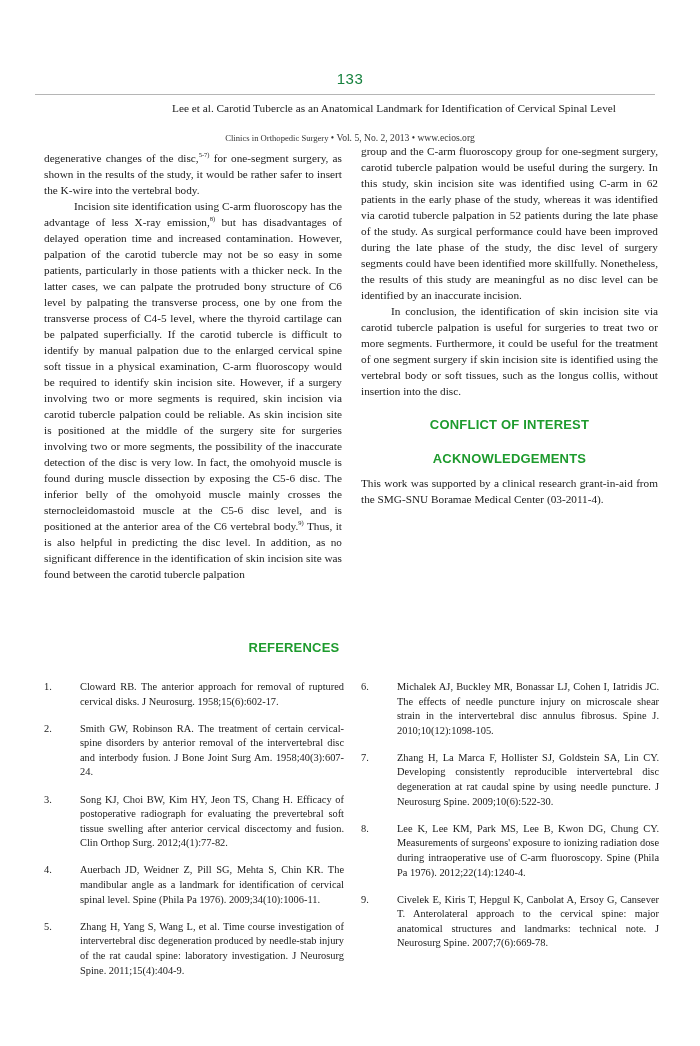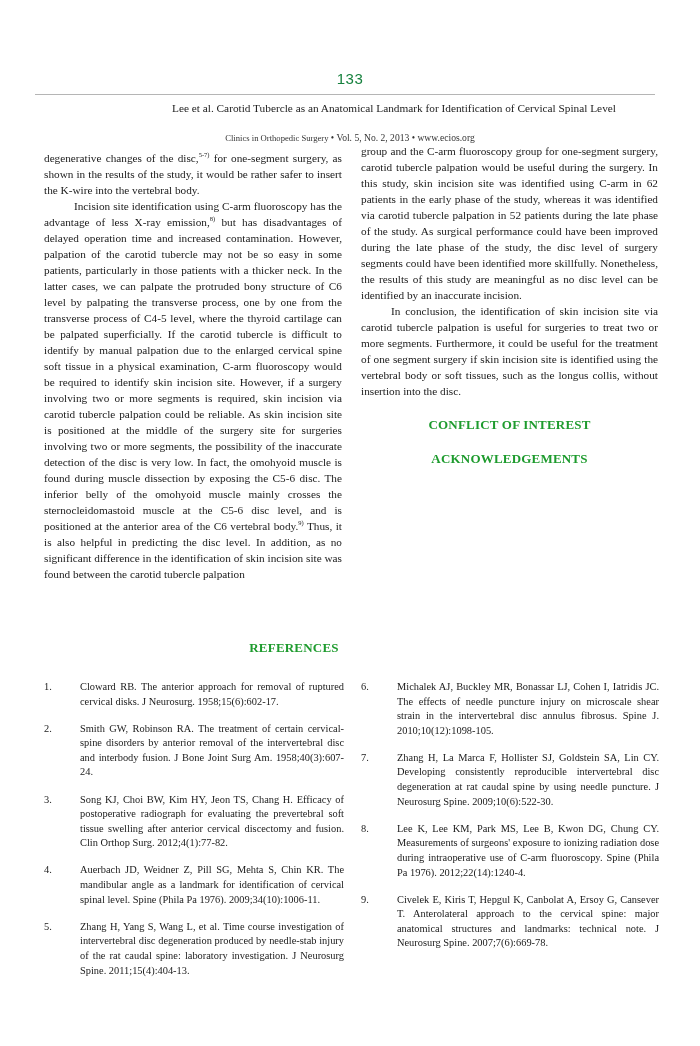"CONFLICT OF INTEREST" .section-heading { font-family: Liberation Serif, serif -> Liberation Sans, sans-serif }
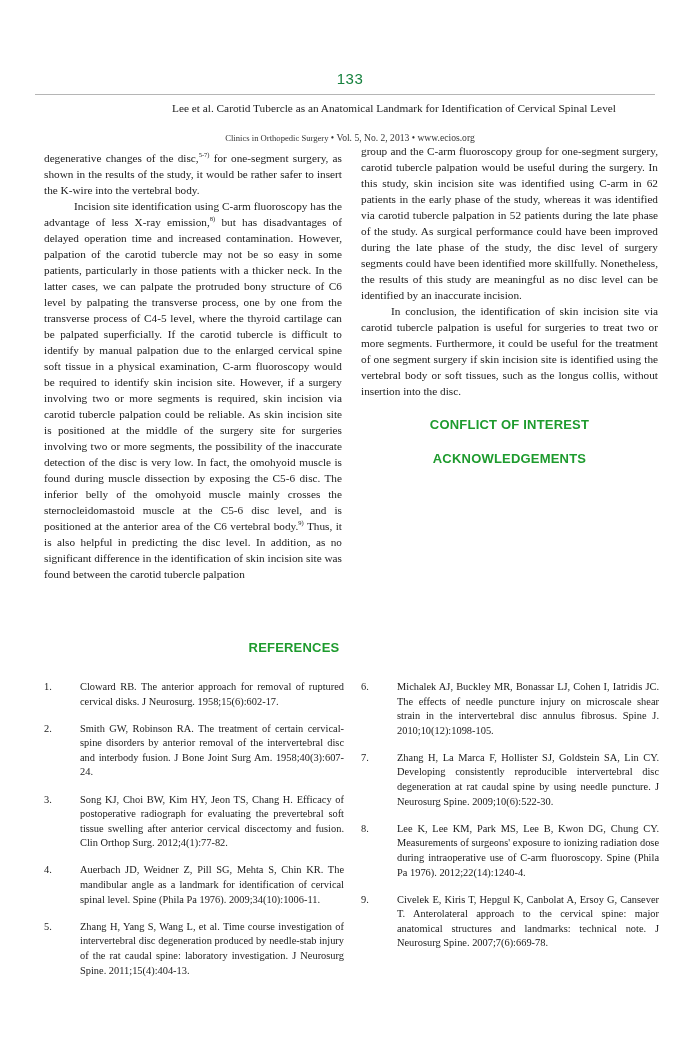"This work was supported by" p { html: none -> <p>This work was supported by a clinical research grant-in-aid from the SMG-SNU Boramae Medical Center (03-2011-4).</p> }
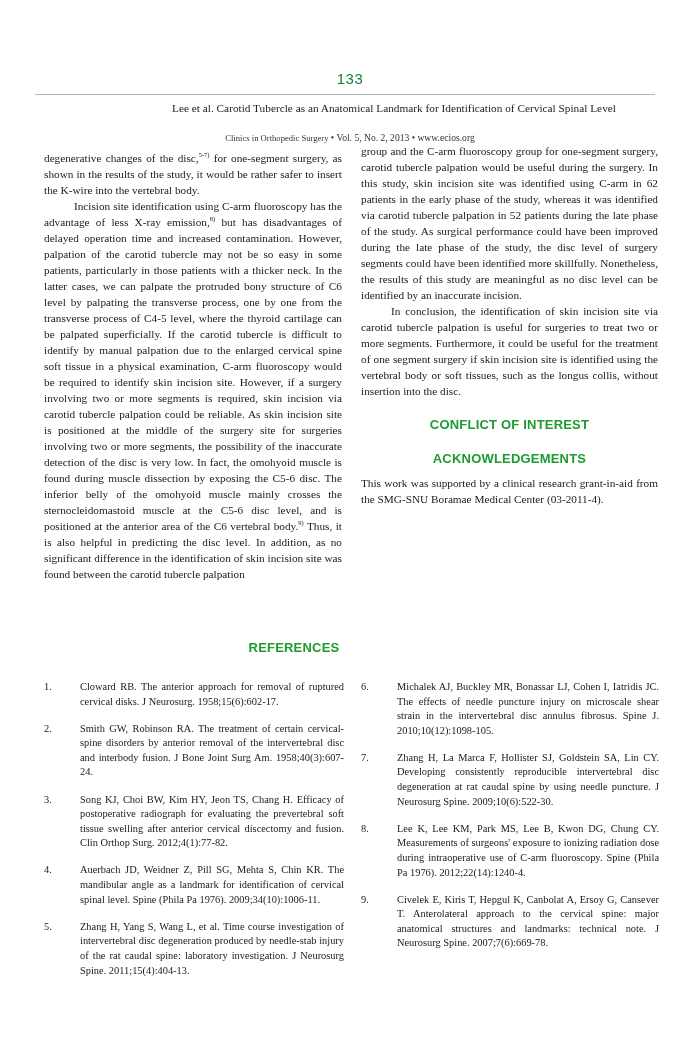"Zhang H, Yang S, Wang" span.ref-text { text: :404-13 -> :404-9 }
